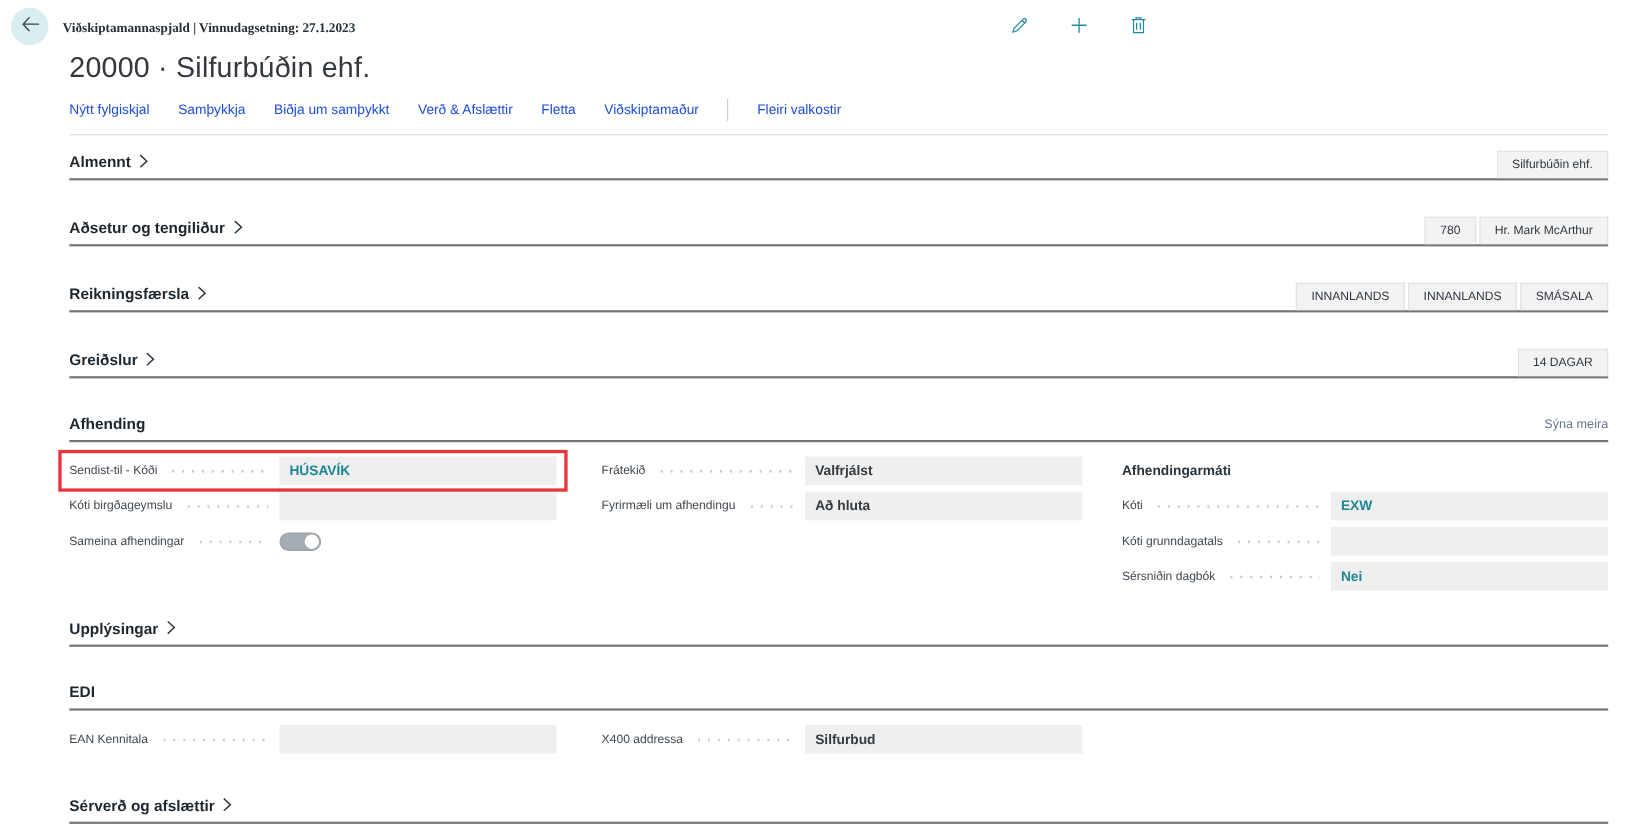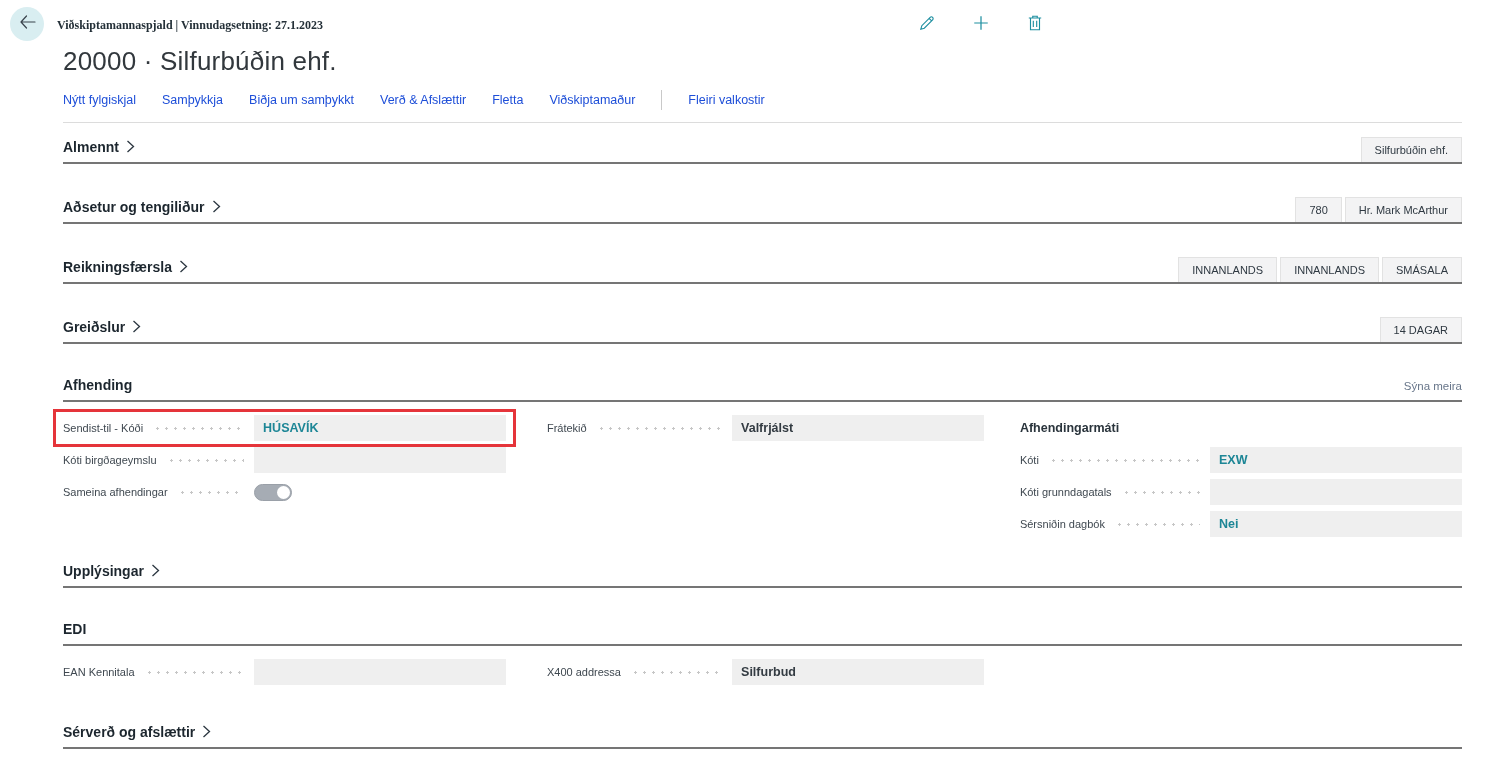"Fyrirmæli um afhendingu" div.field-row { html: none -> <div> <span>Fyrirmæli um afhendingu</span> <span></span> <div>Að hluta</div> </div> }
